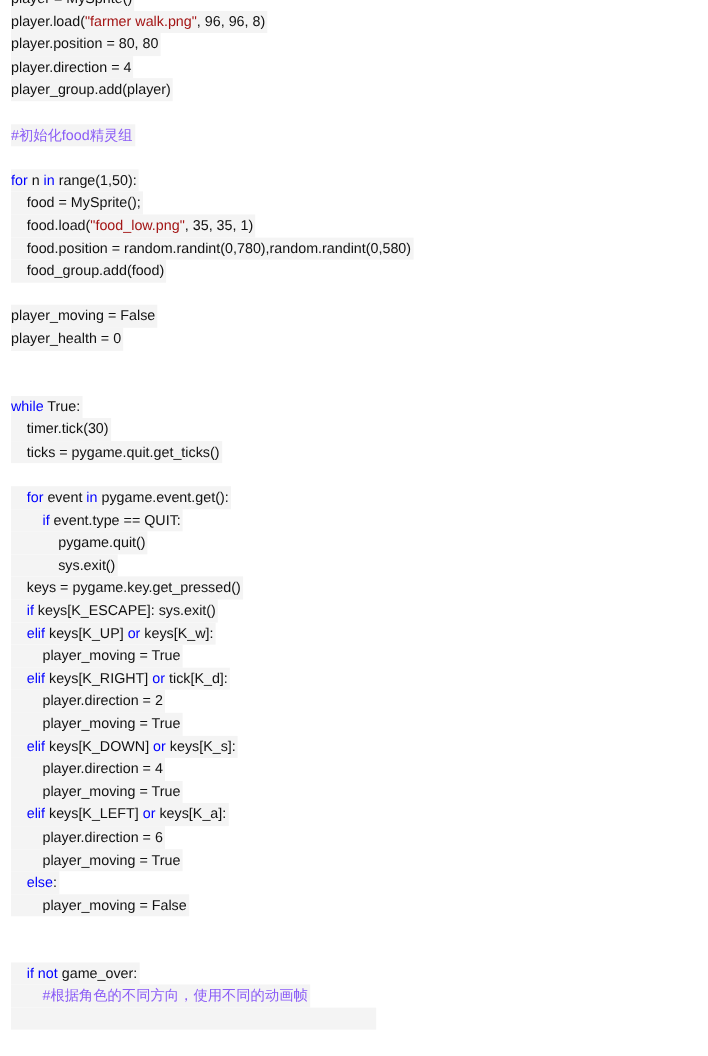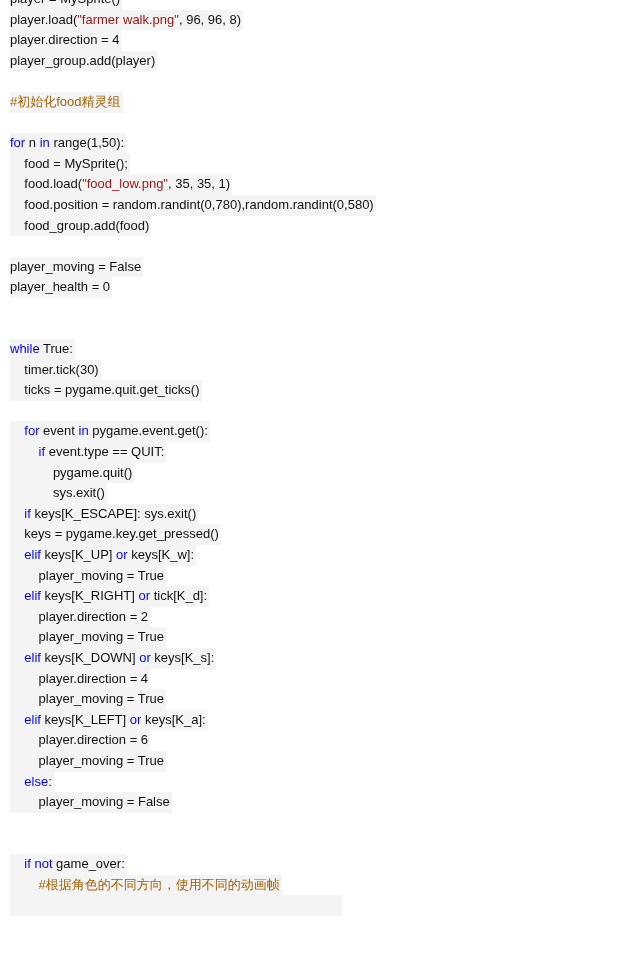"player.position = 80, 80" div.line { html: none -> <div><span><span></span><span>player.position = 80, 80</span></span></div> }
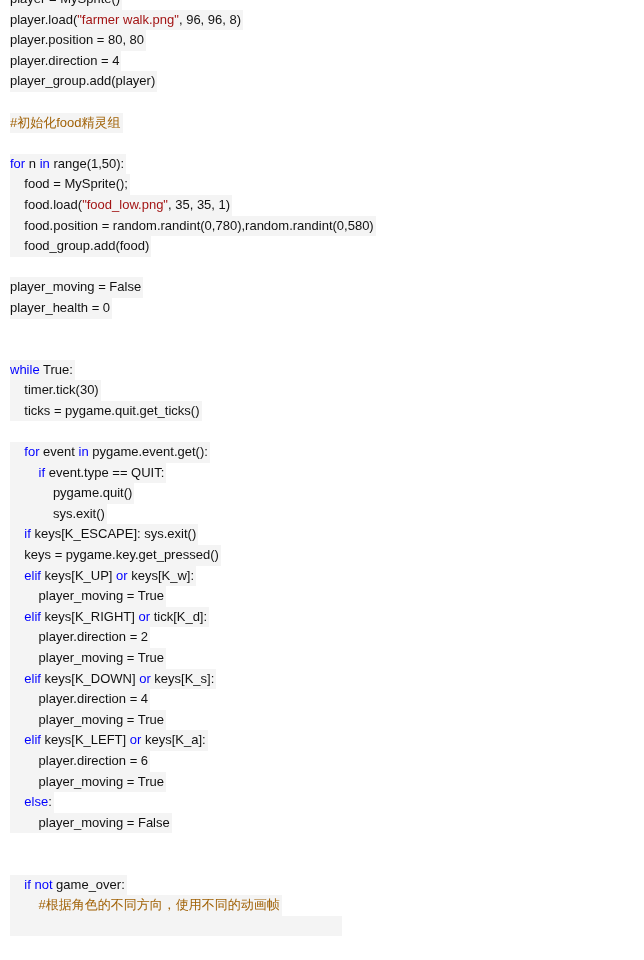"#初始化food精灵组" .cm { color: #a16207 -> #8b5cf6 }
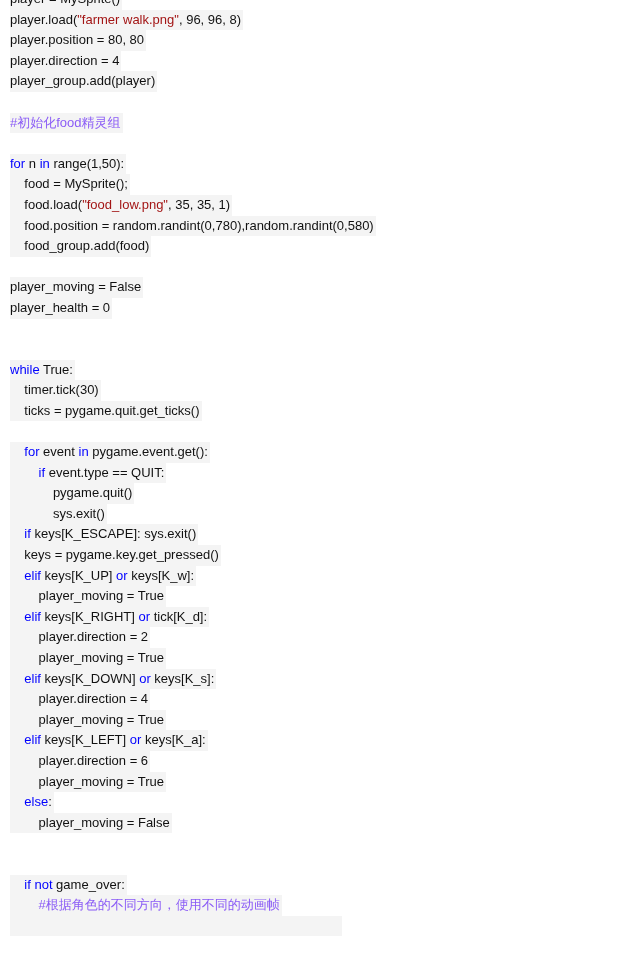"if keys[K_ESCAPE]: sys.exit()" div.line { order: before "keys = pygame.key.get_pressed()" -> after "keys = pygame.key.get_pressed()" }
